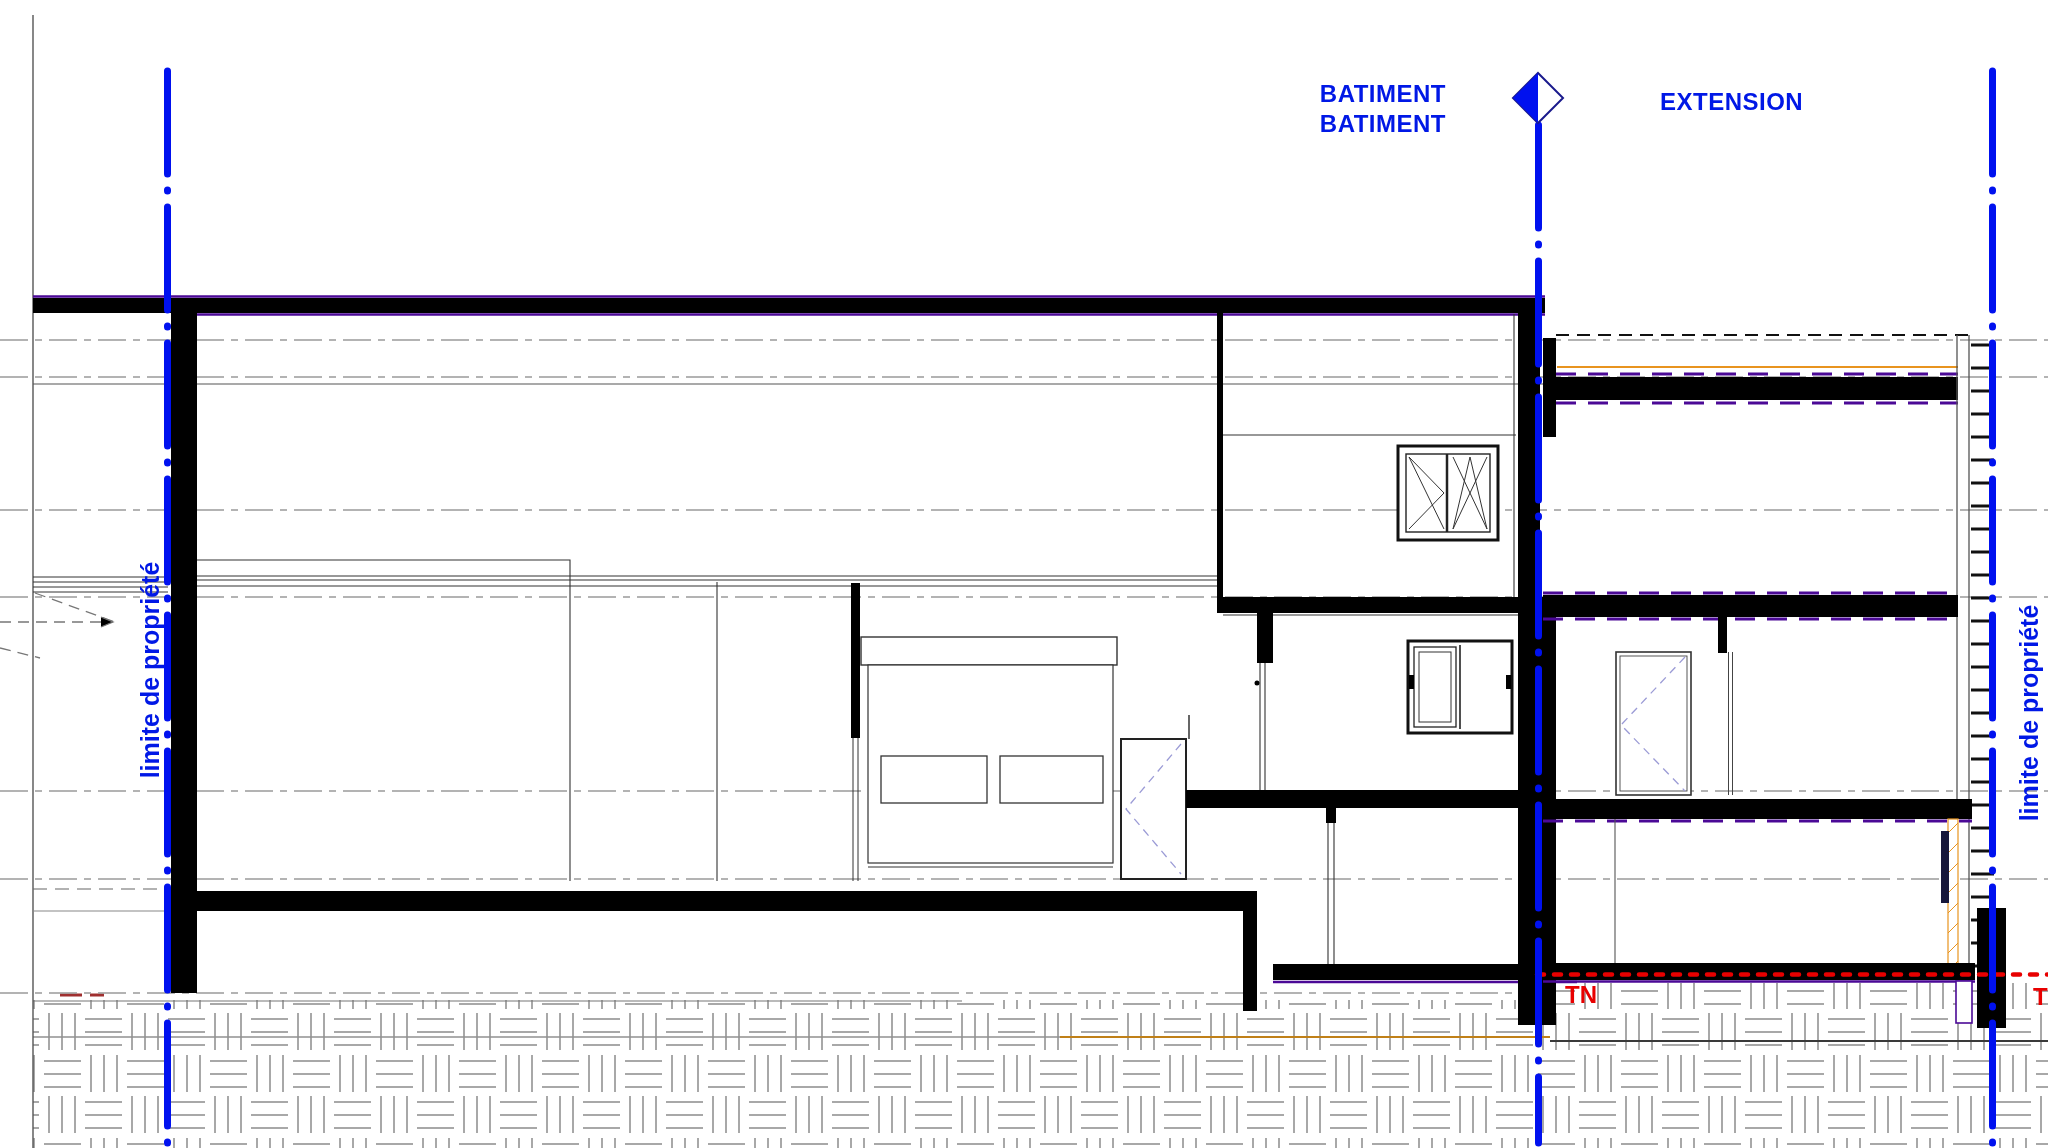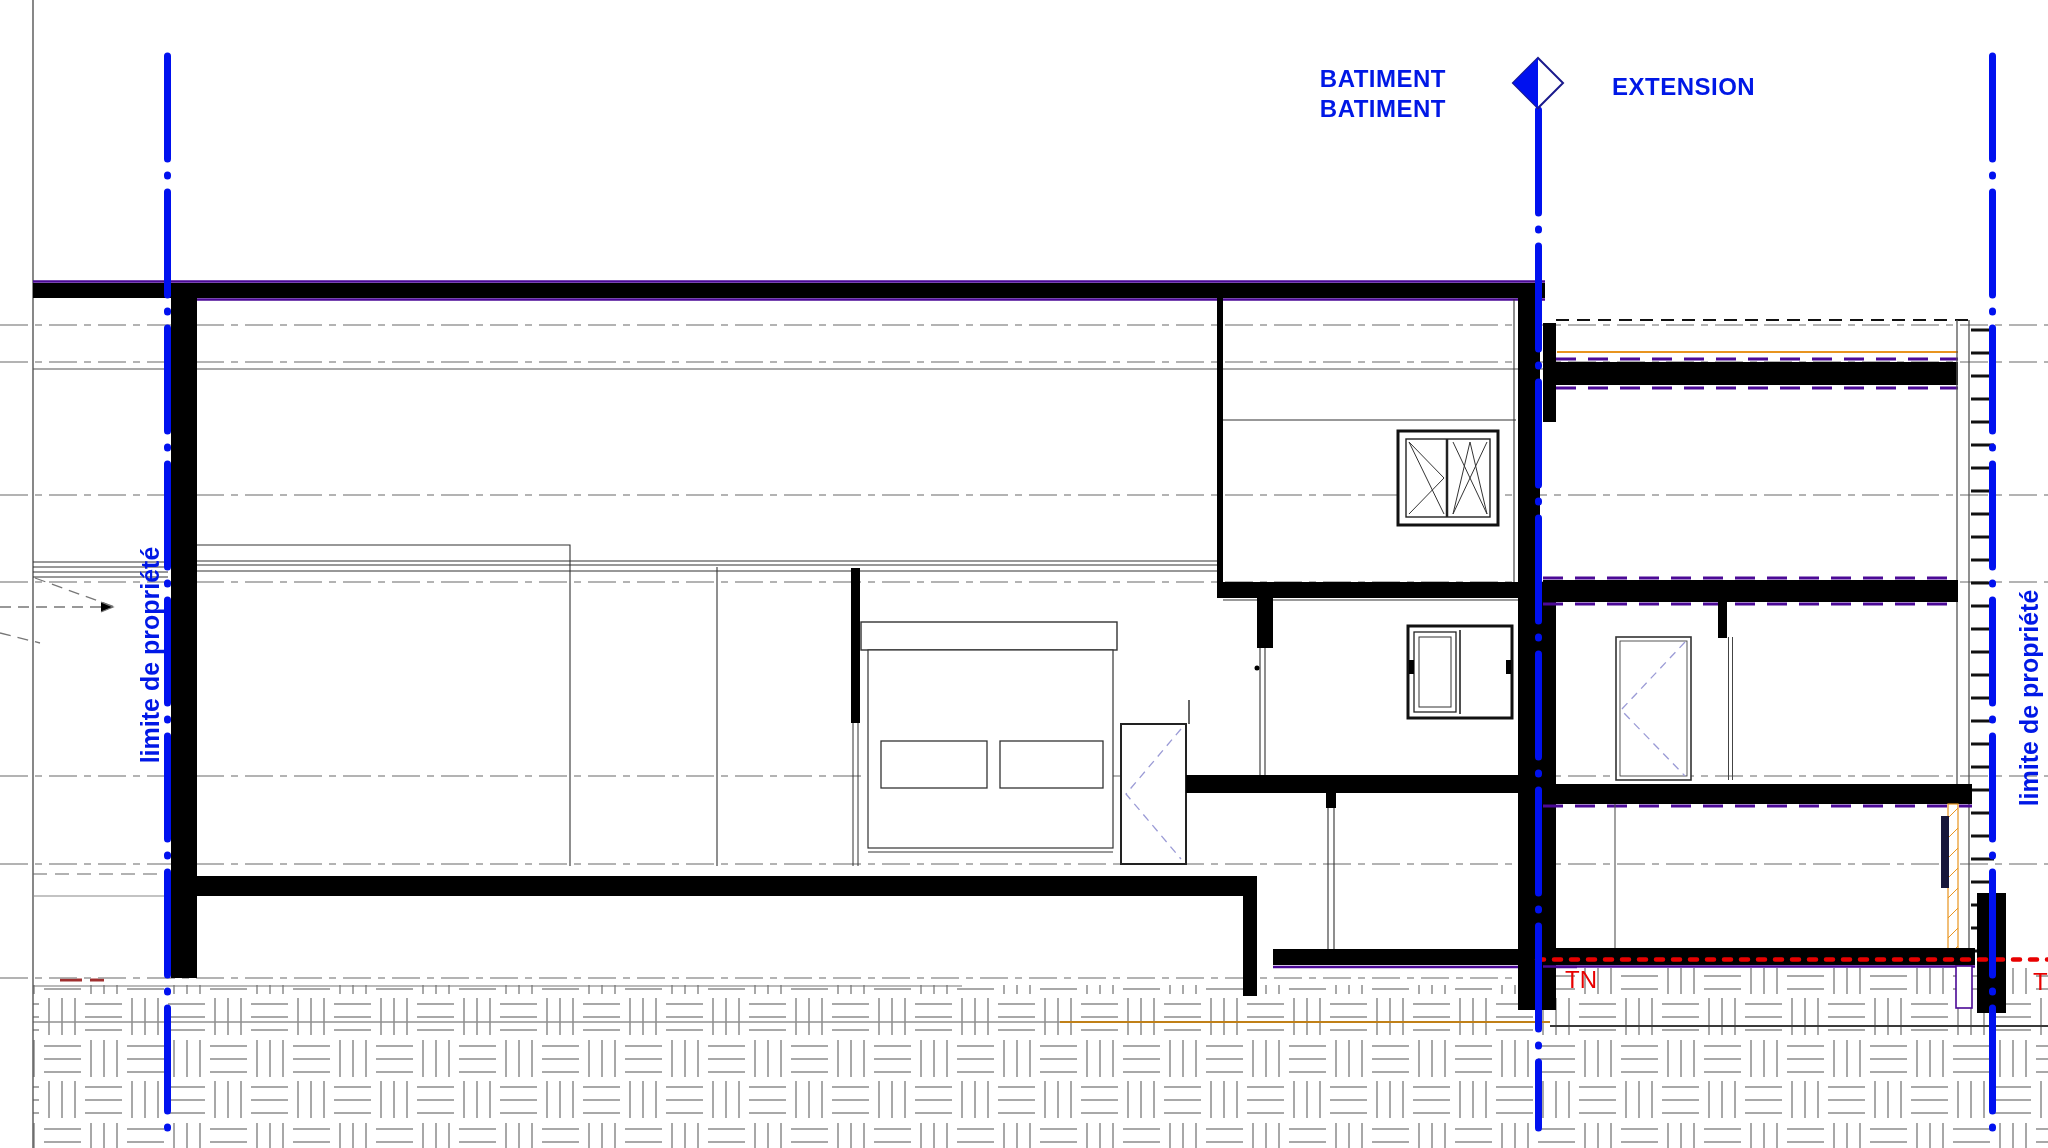"BATIMENT" .stage { margin-top: none -> 15px }
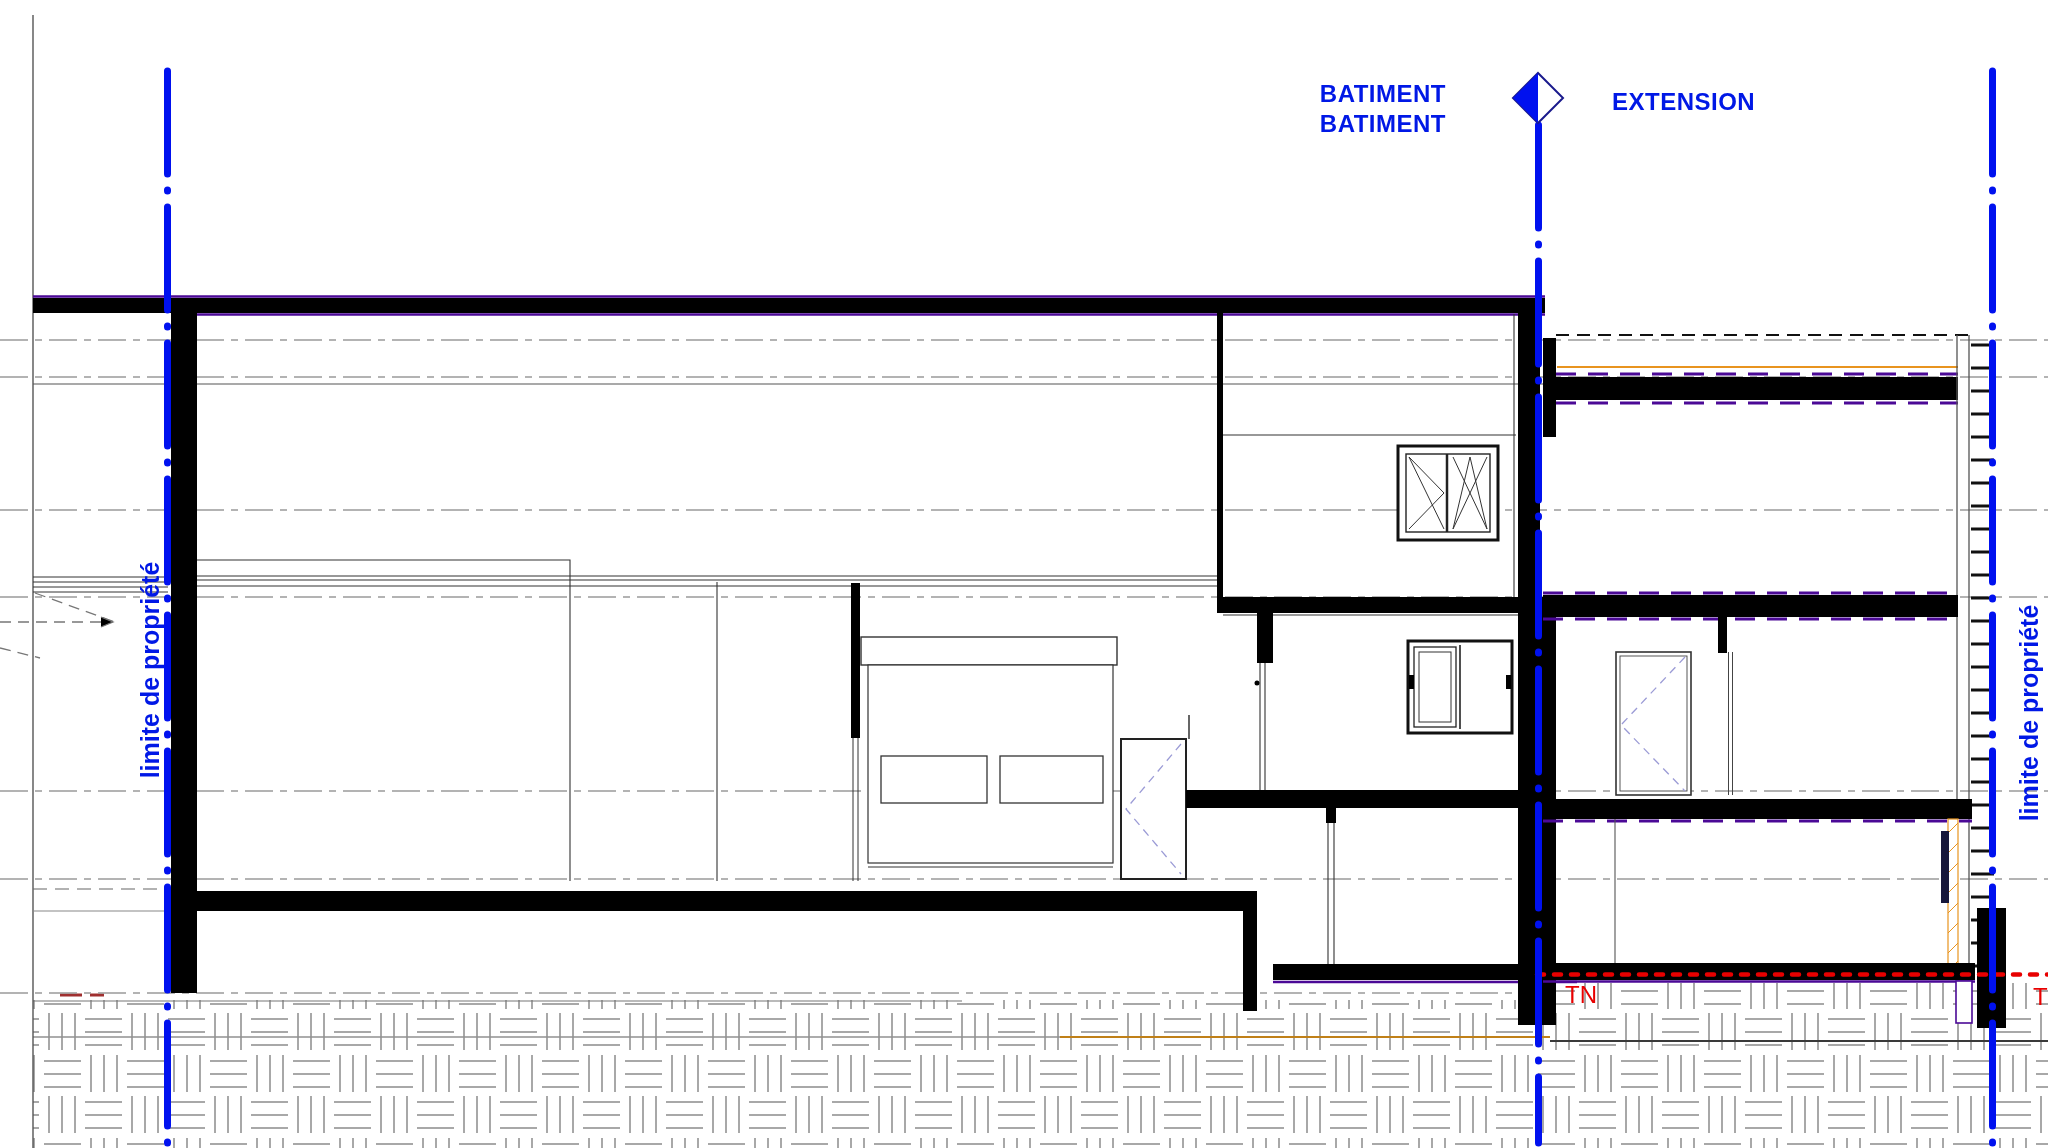"EXTENSION" div.lbl { left: 1612px -> 1660px }
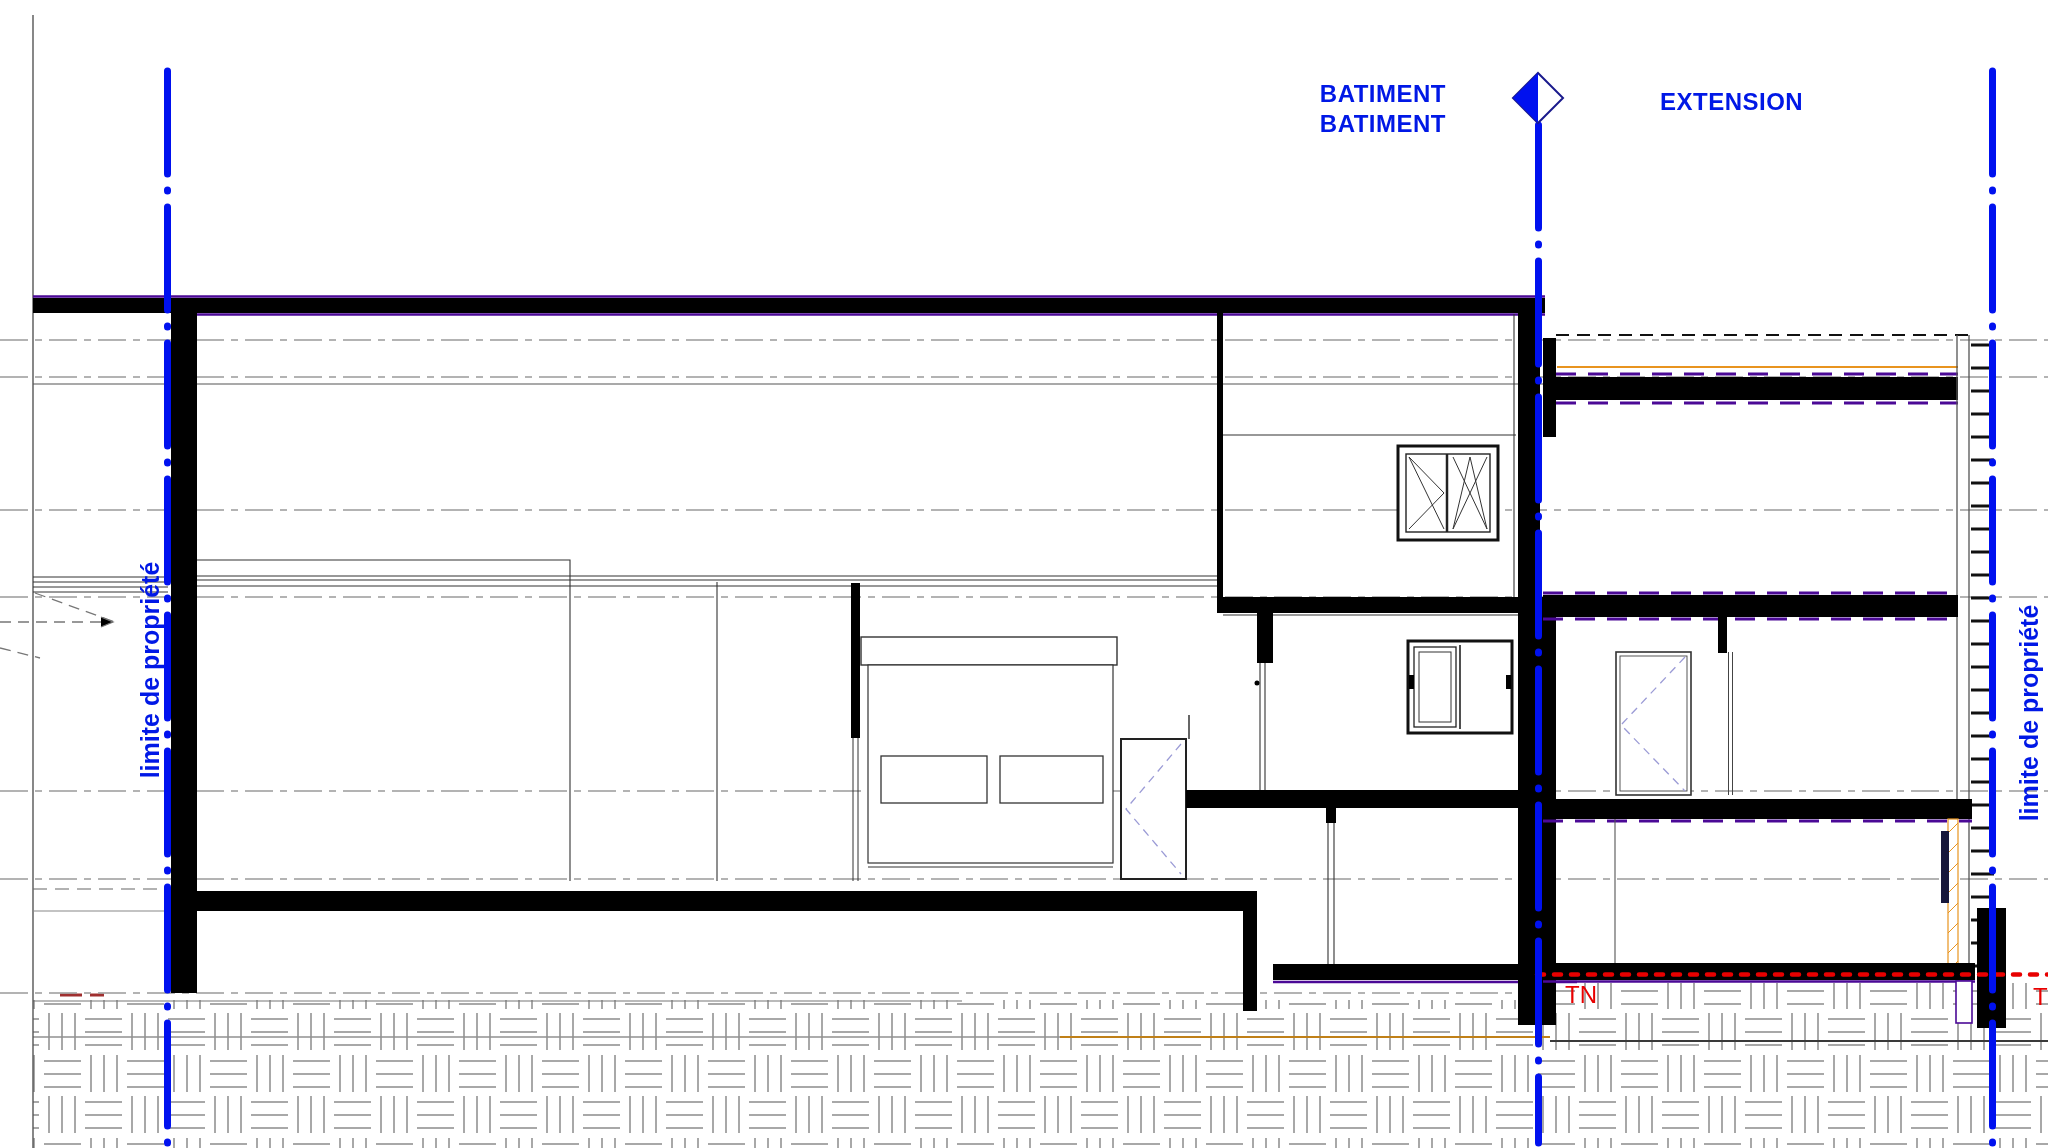"TN" .tn { font-weight: 400 -> 700 }
